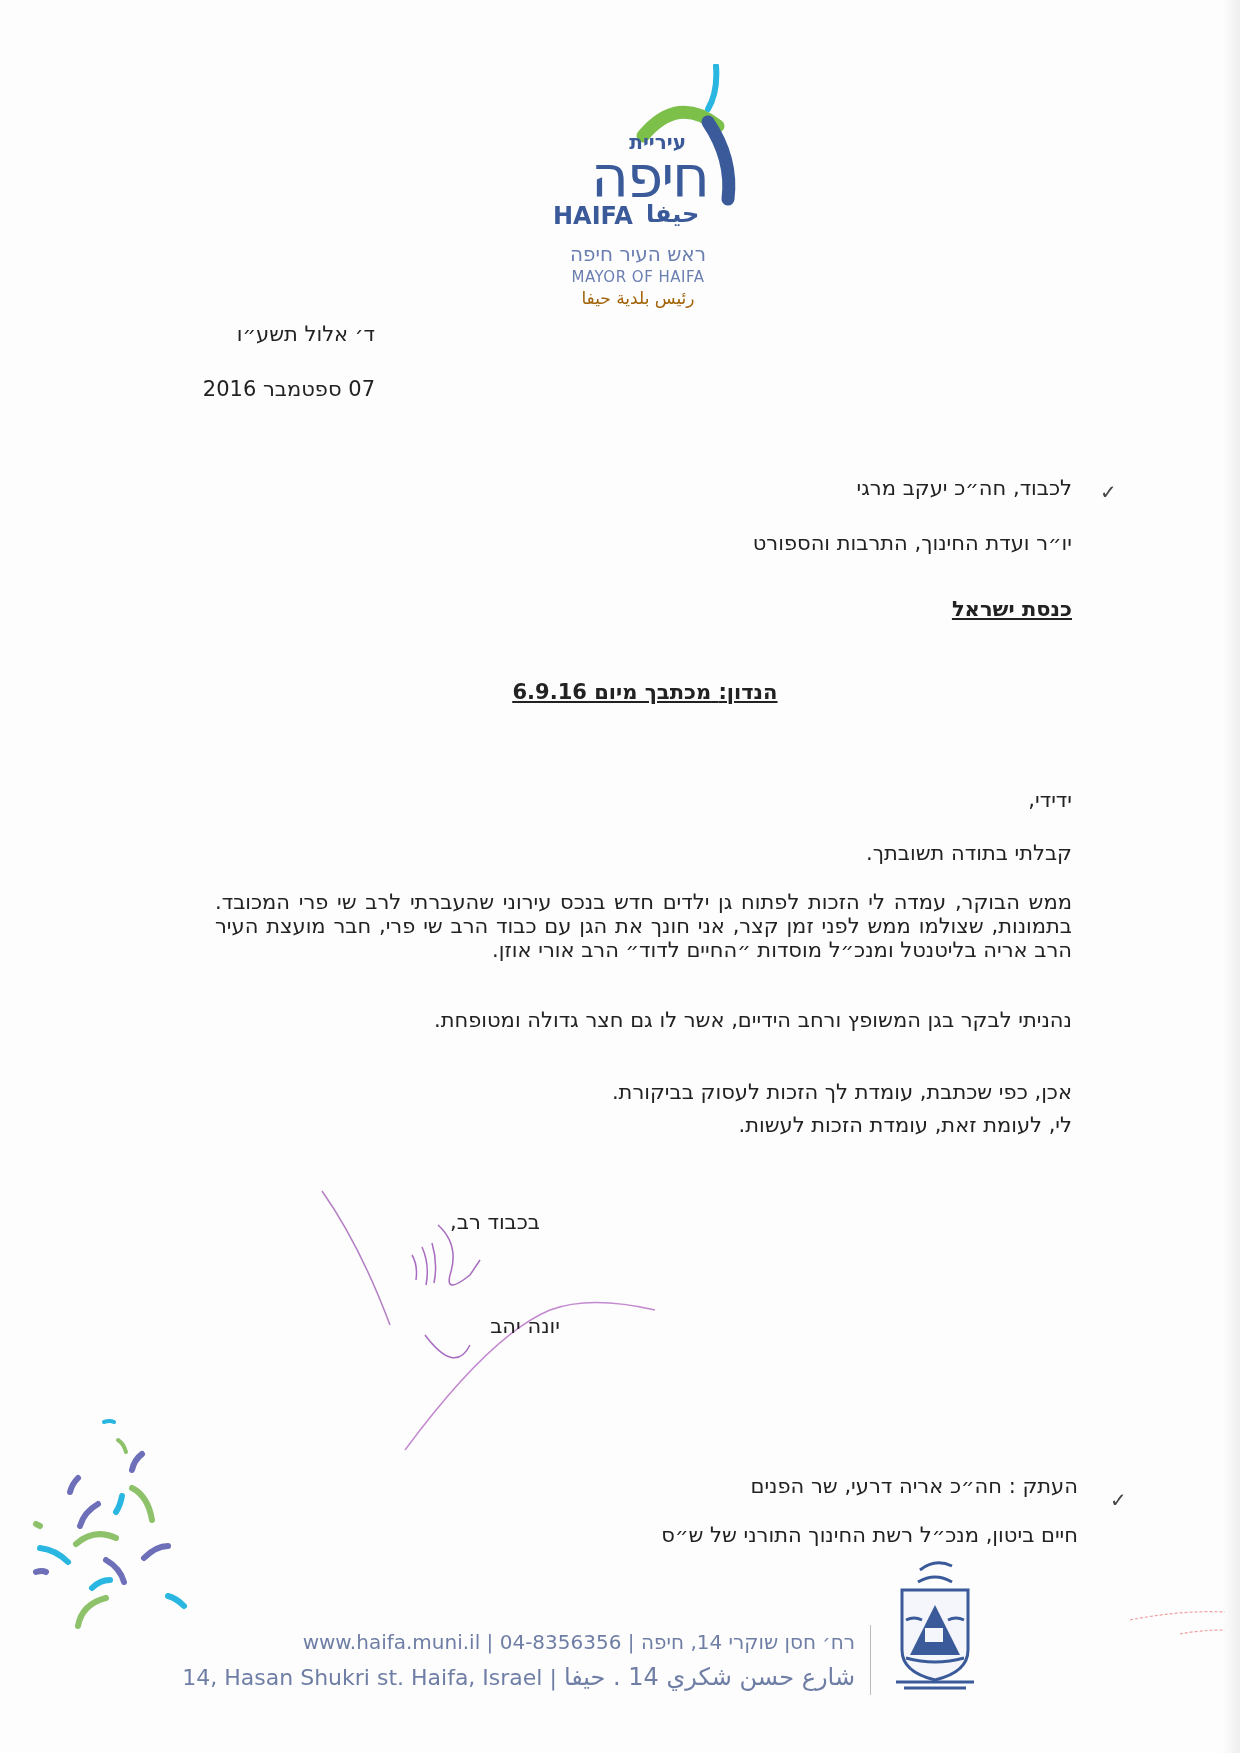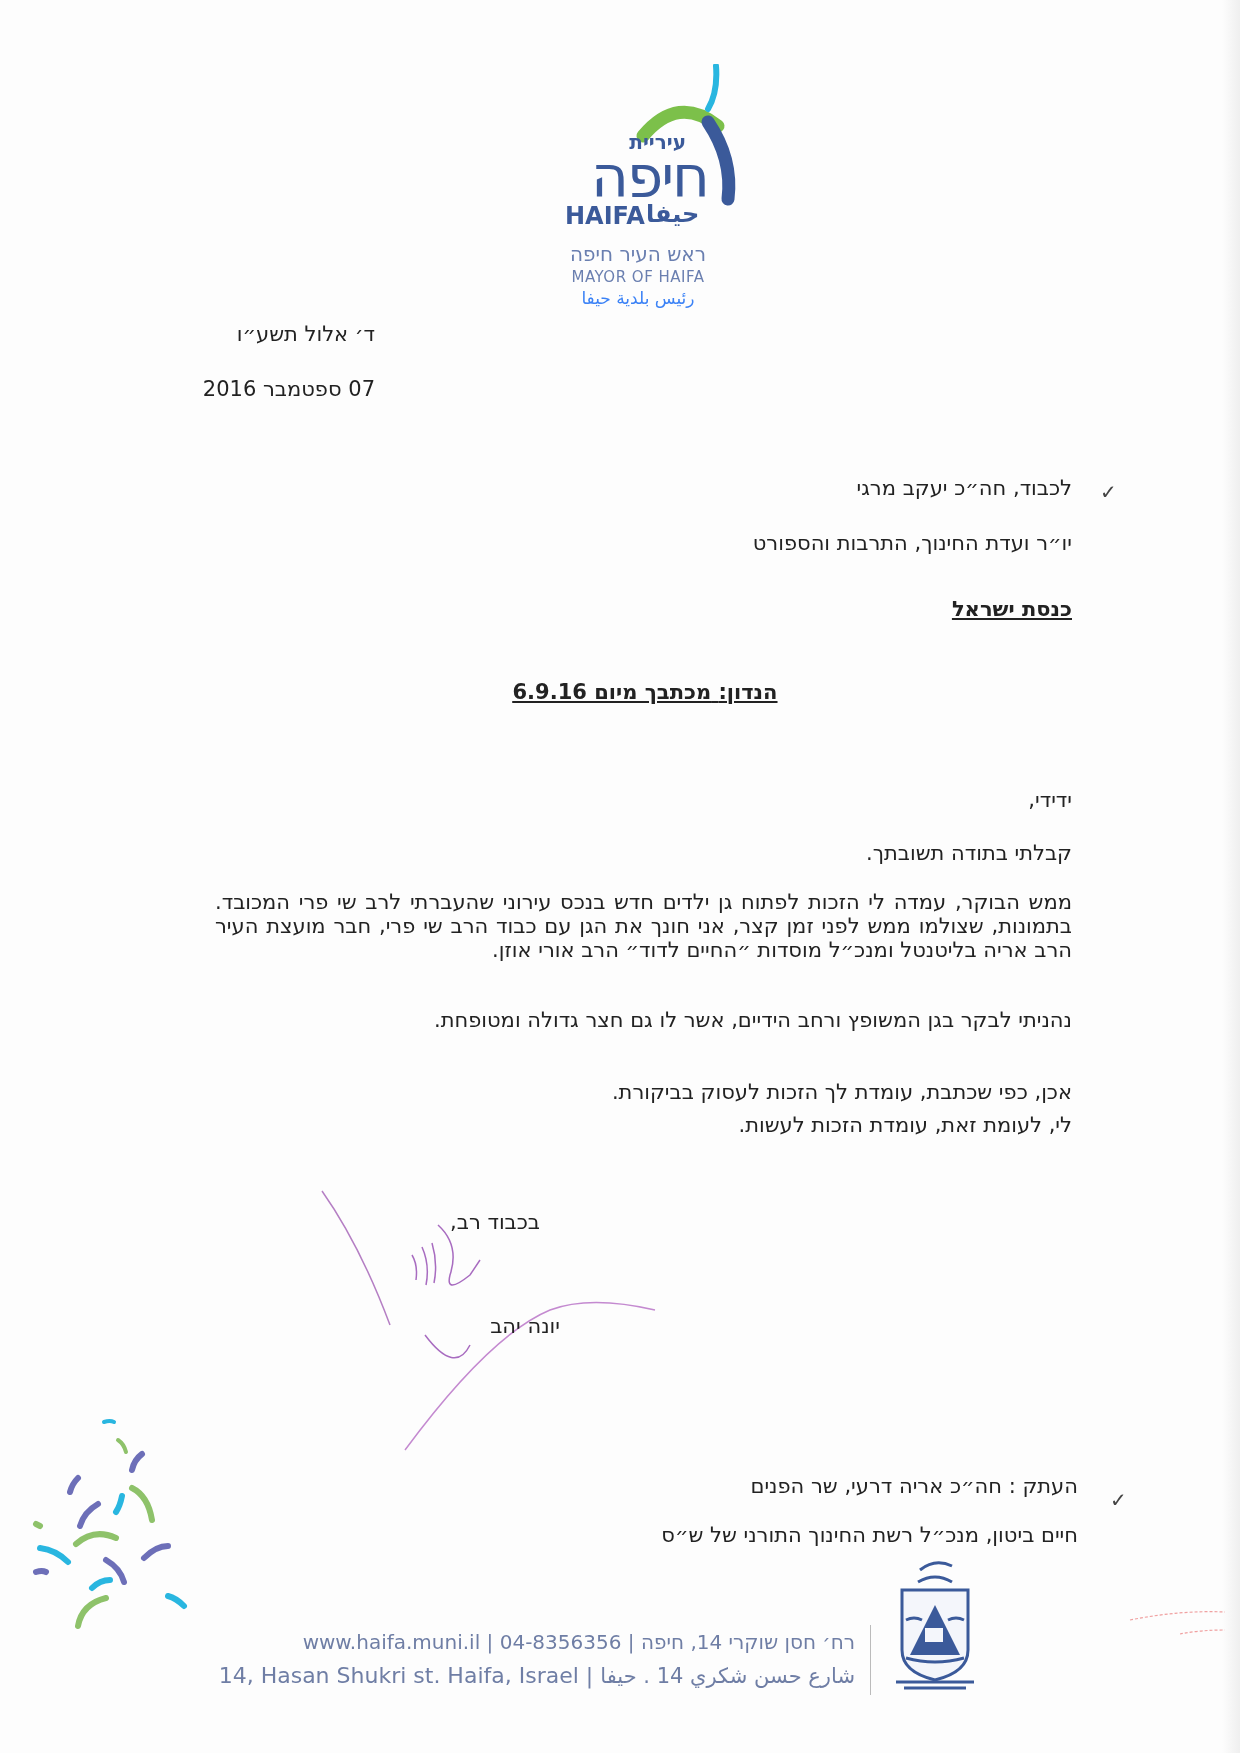"HAIFA" .logo-en { left: 17px -> 5px }
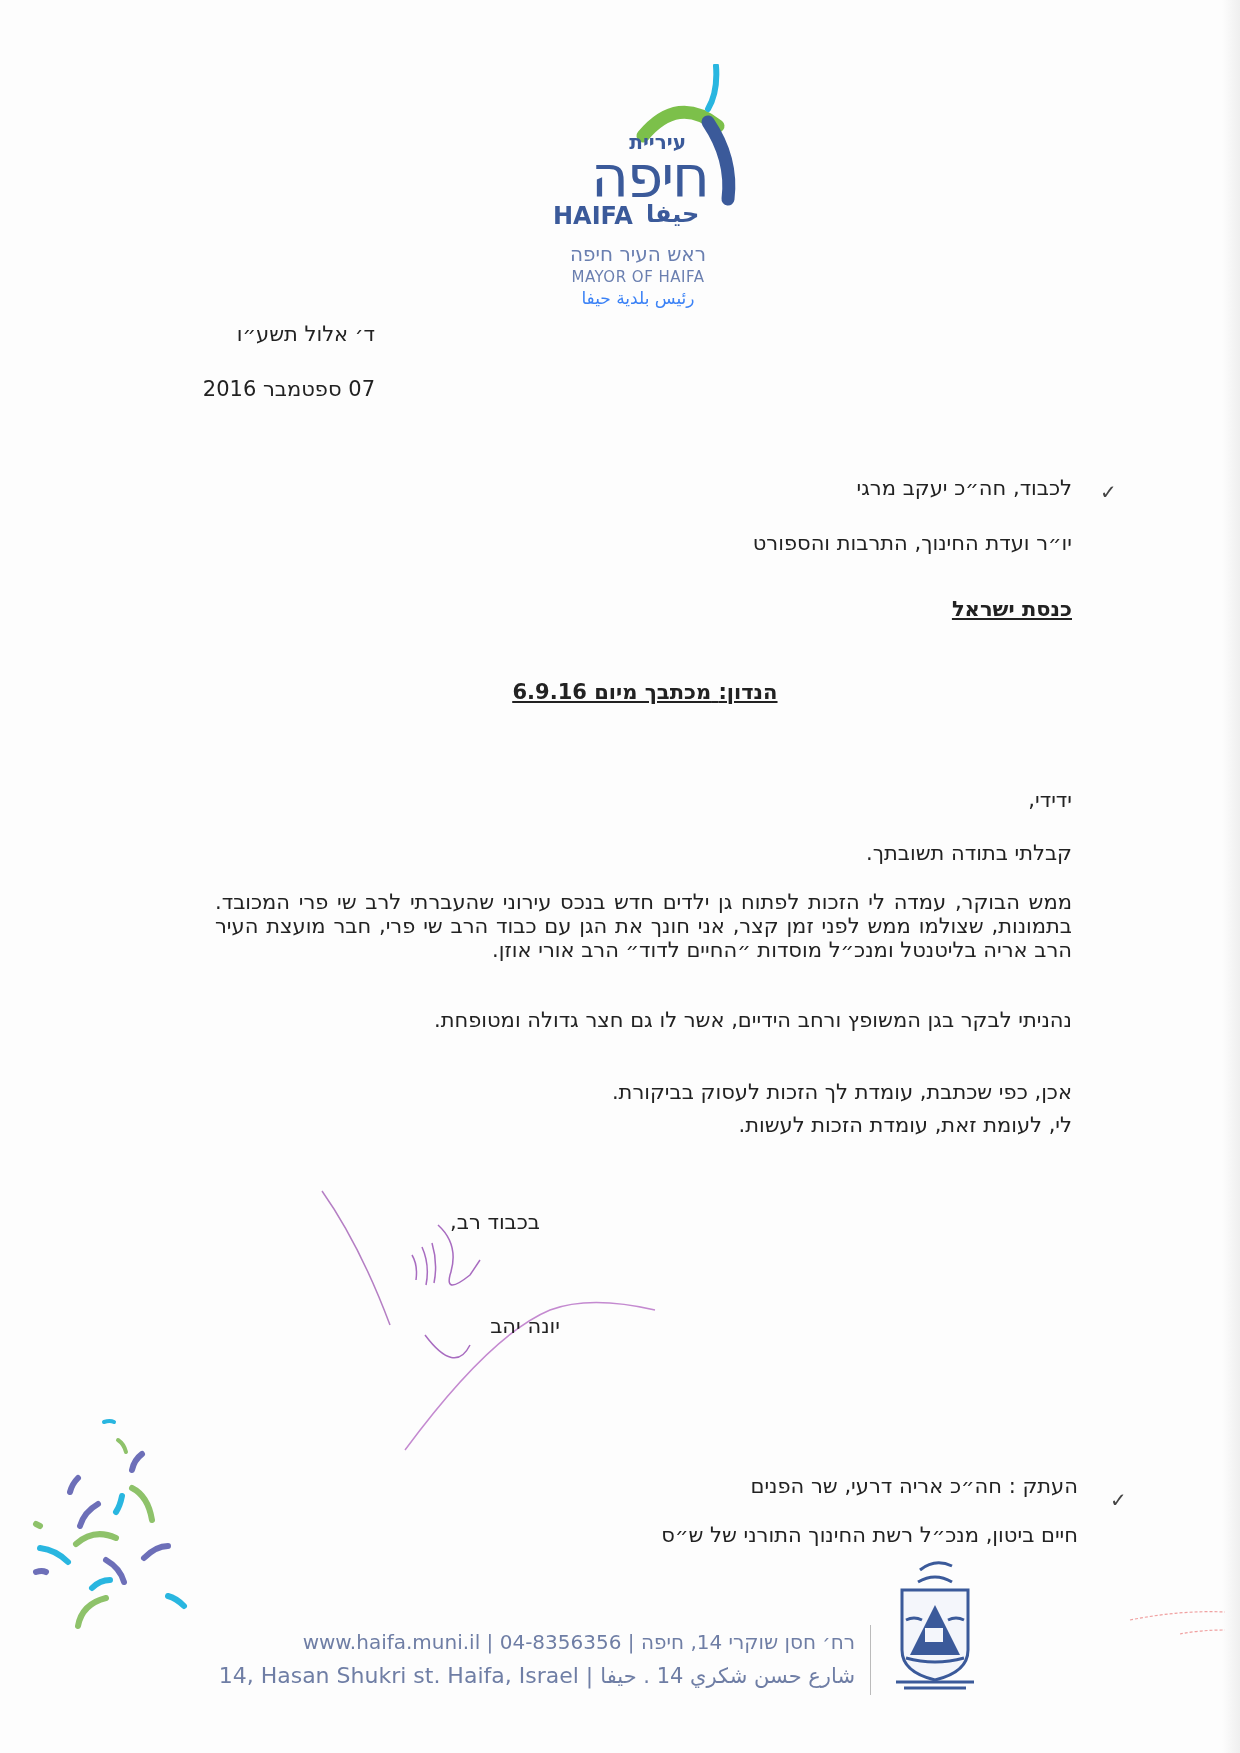"رئيس بلدية حيفا" .logo-mayor-ar { color: #3b82f6 -> #a16207 }
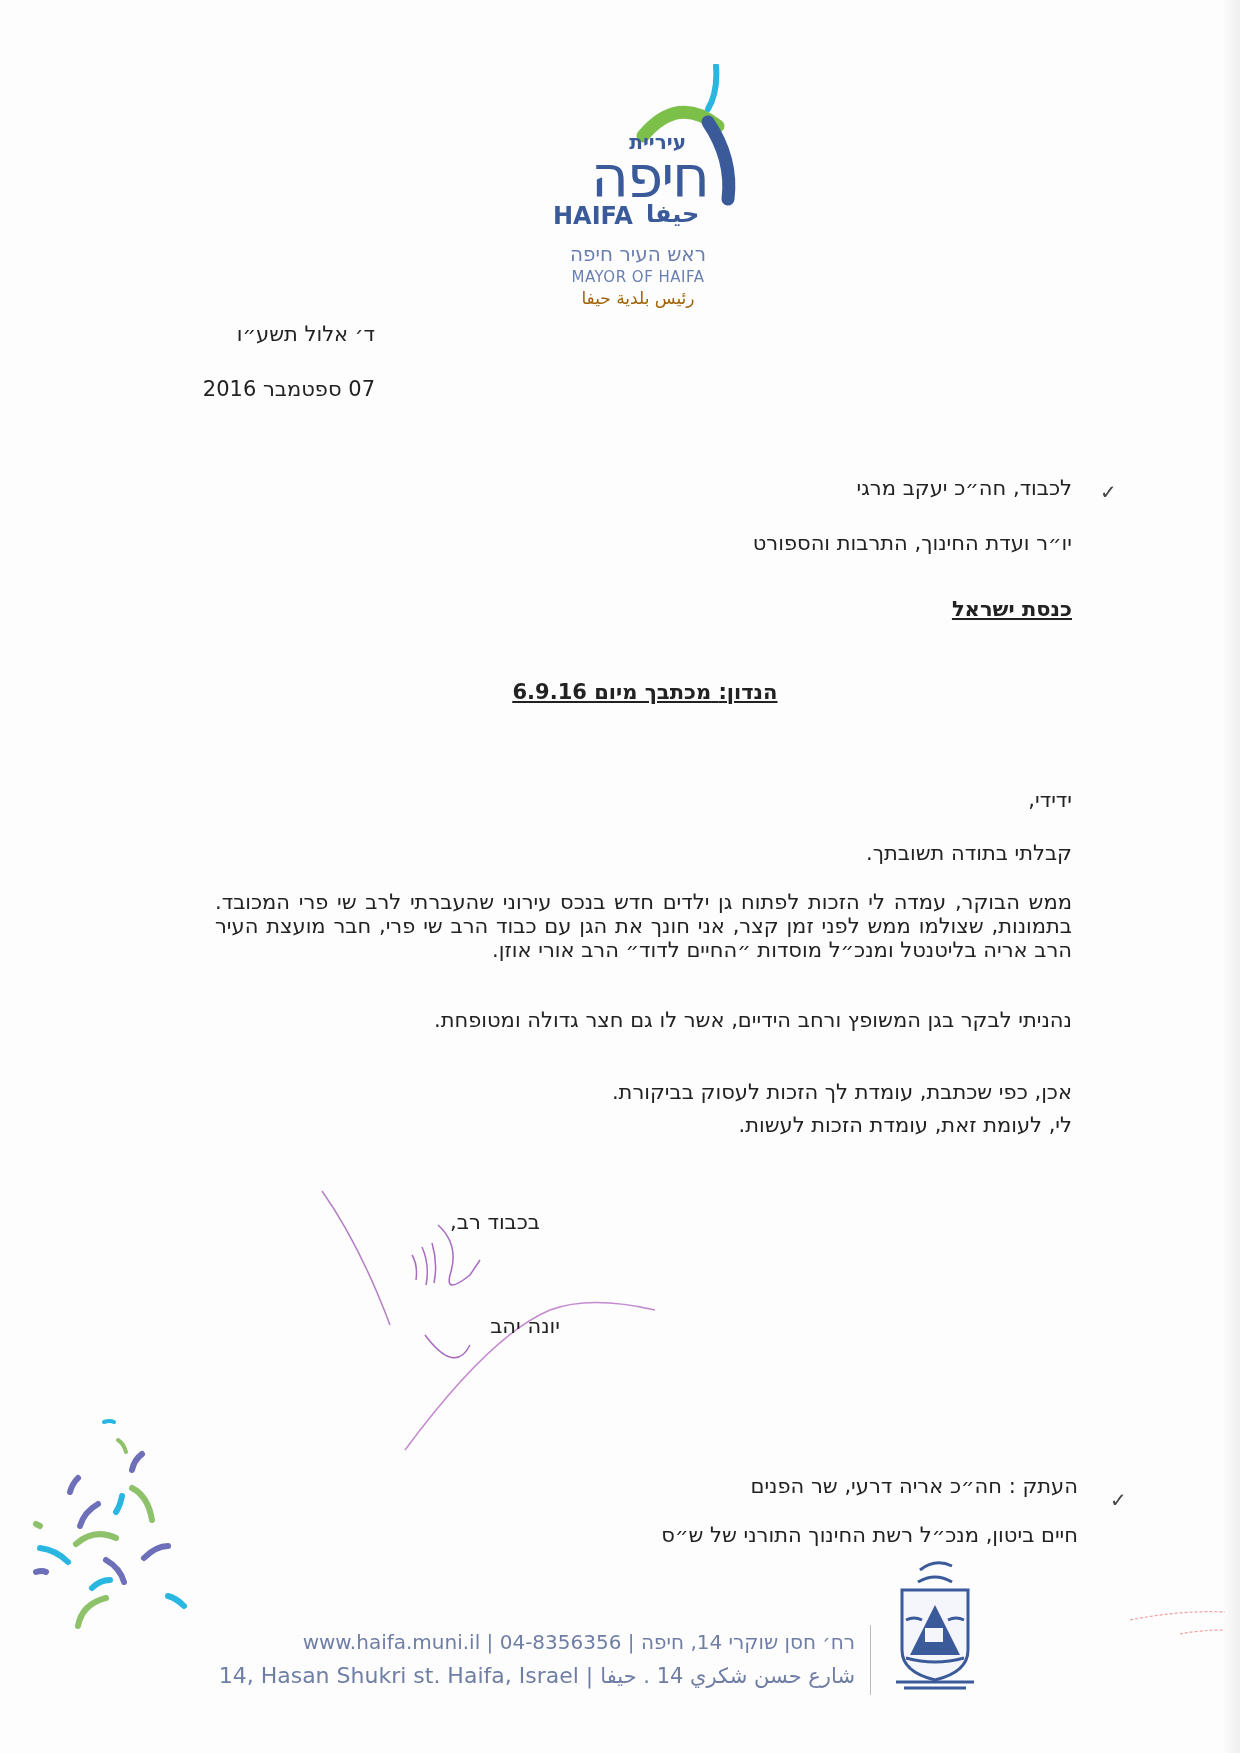"شارع حسن شكري 14 ." span.rtl { font-size: 21px -> 24px }
